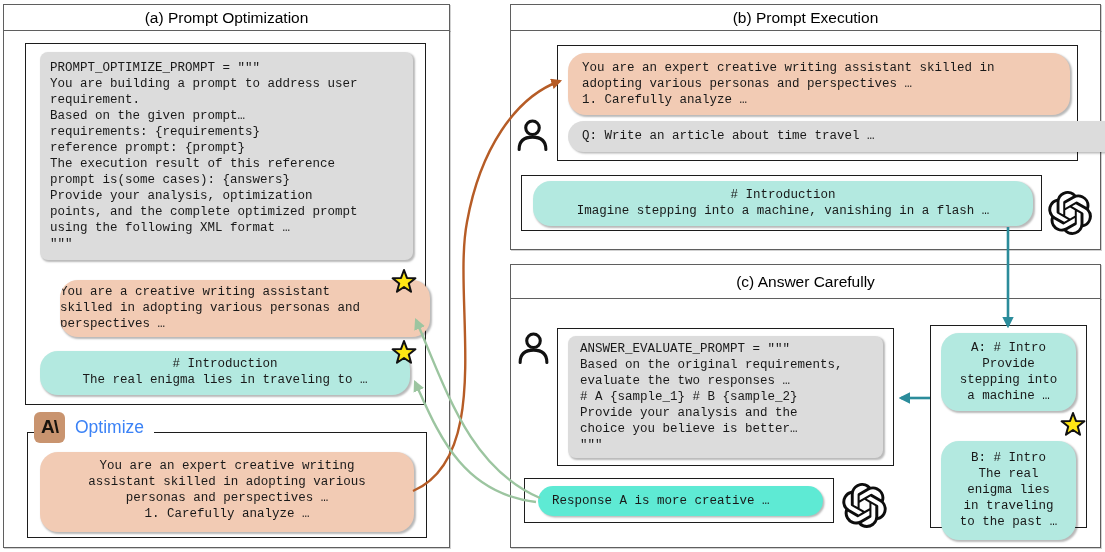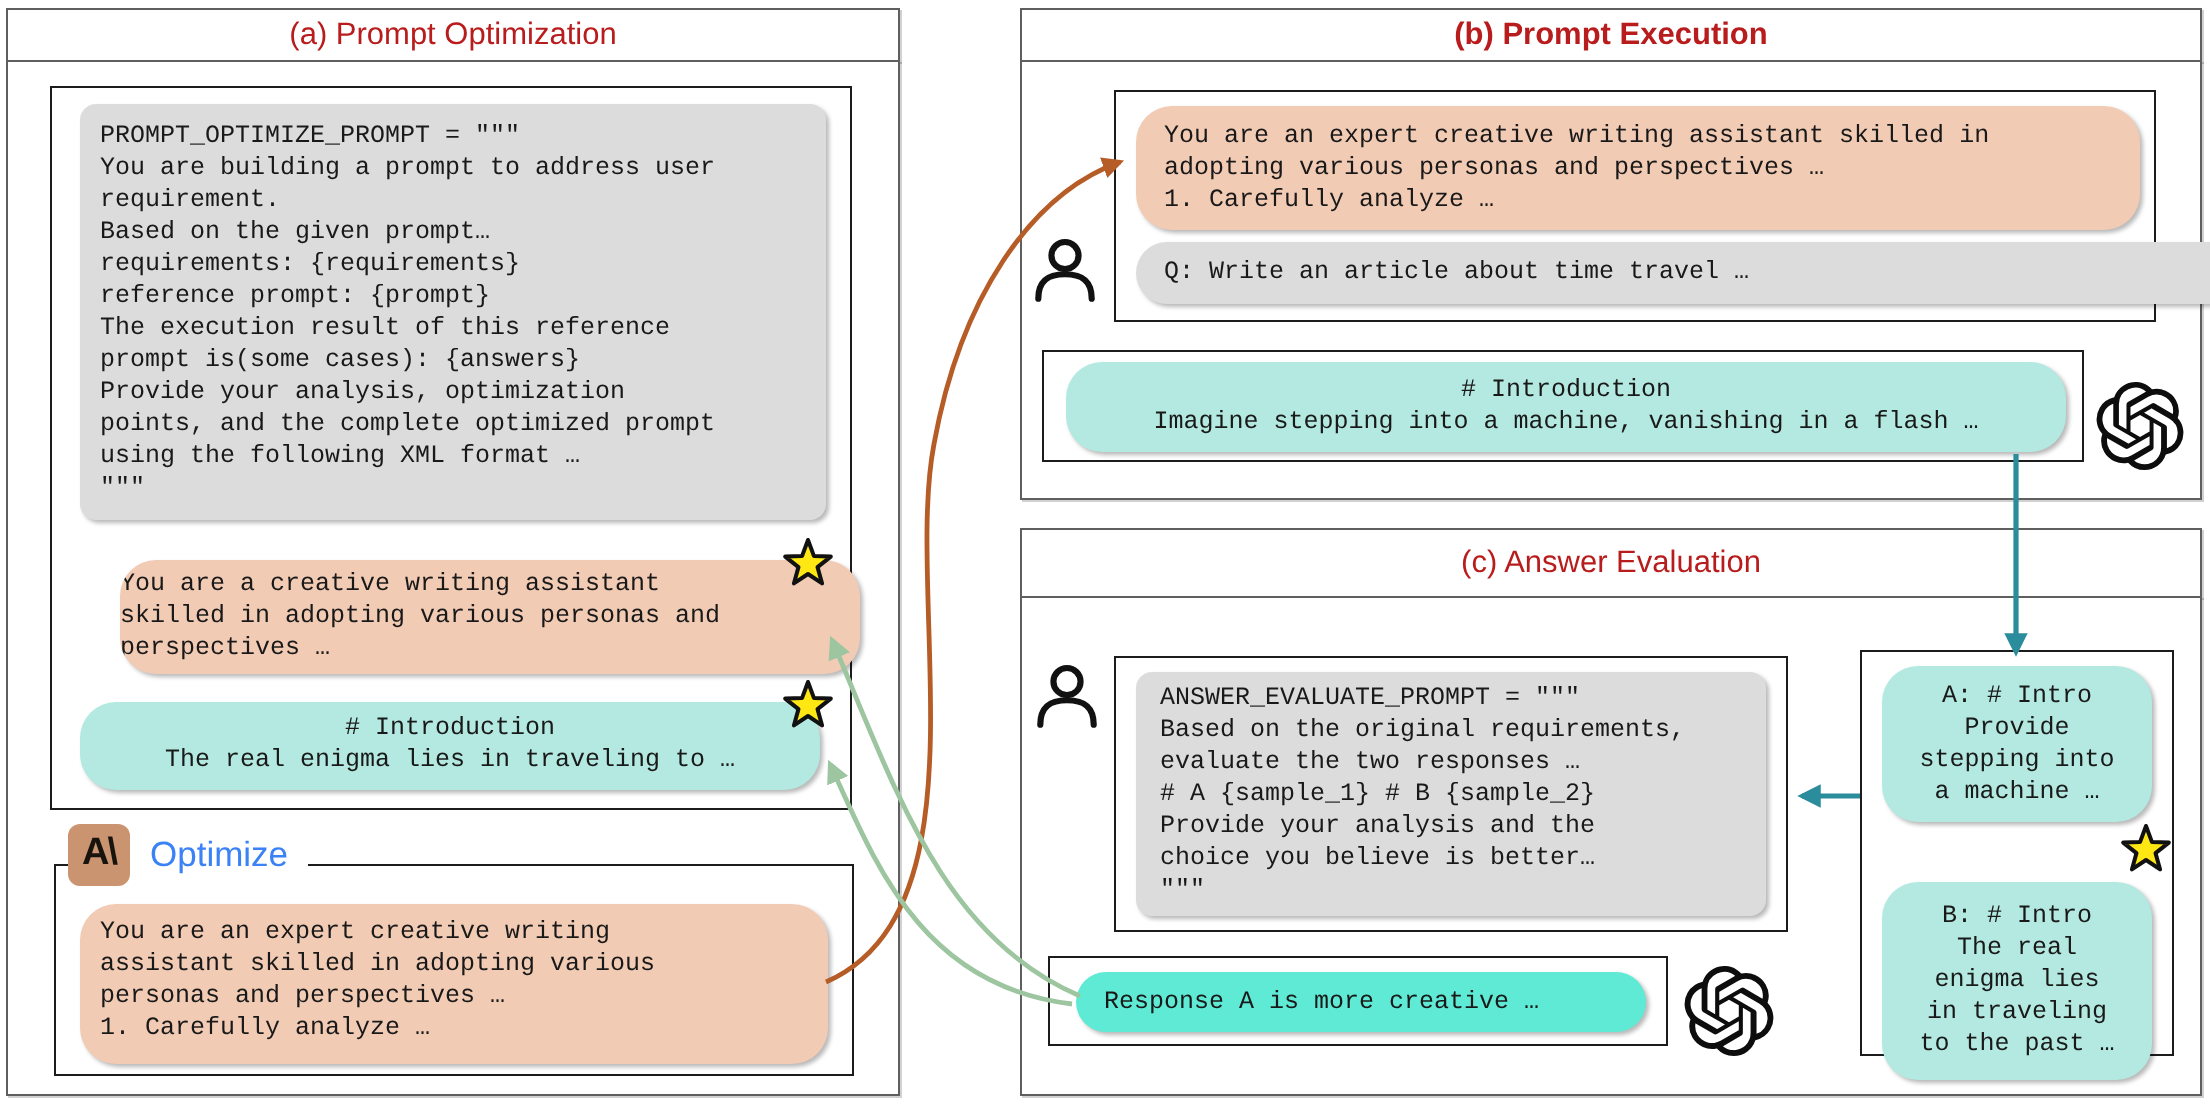"(a) Prompt Optimization" .panel-title { color: #b91c1c -> #000000 }
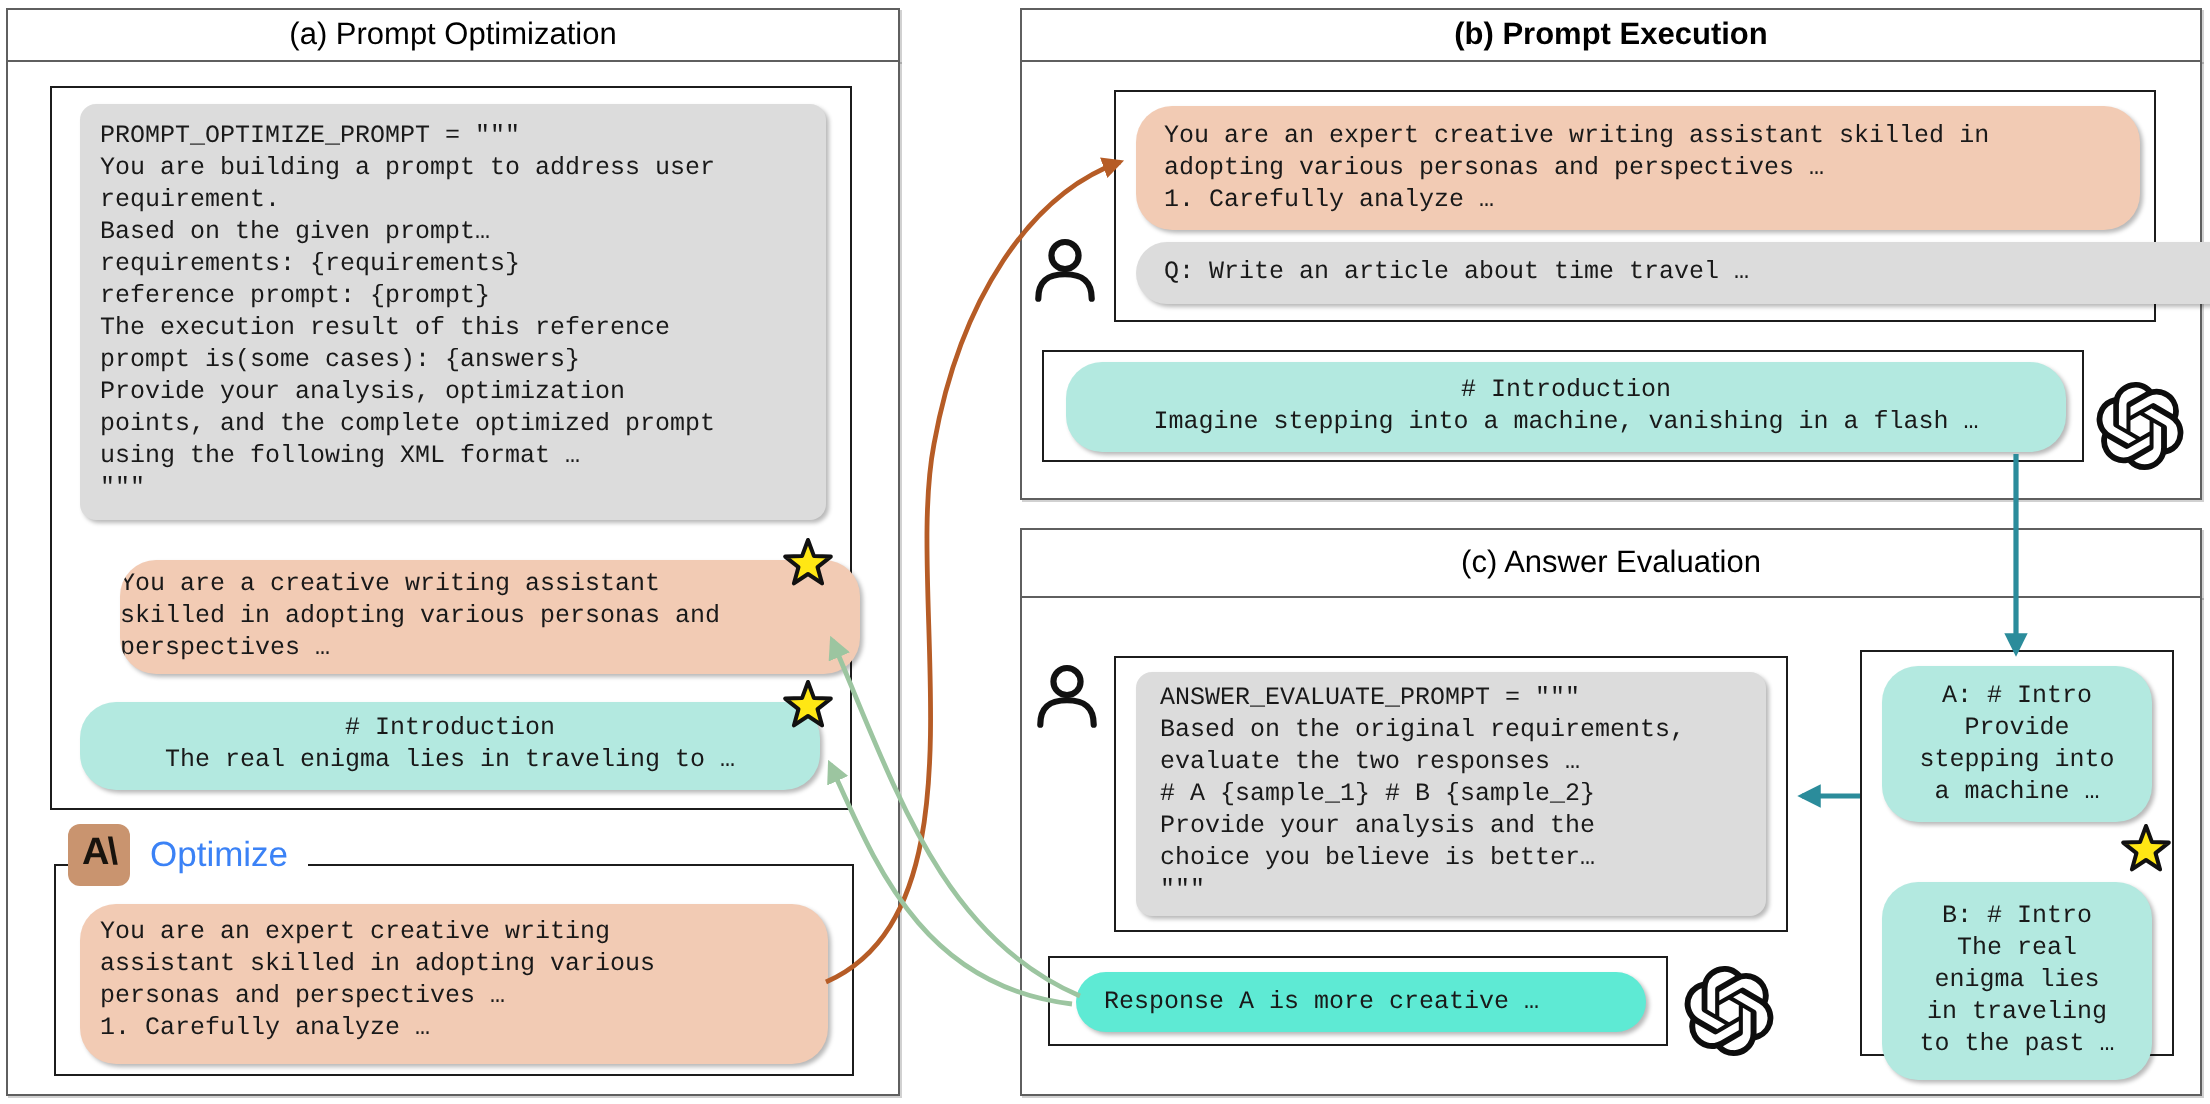"(b) Prompt Execution" div.panel-title { font-weight: bold -> none }
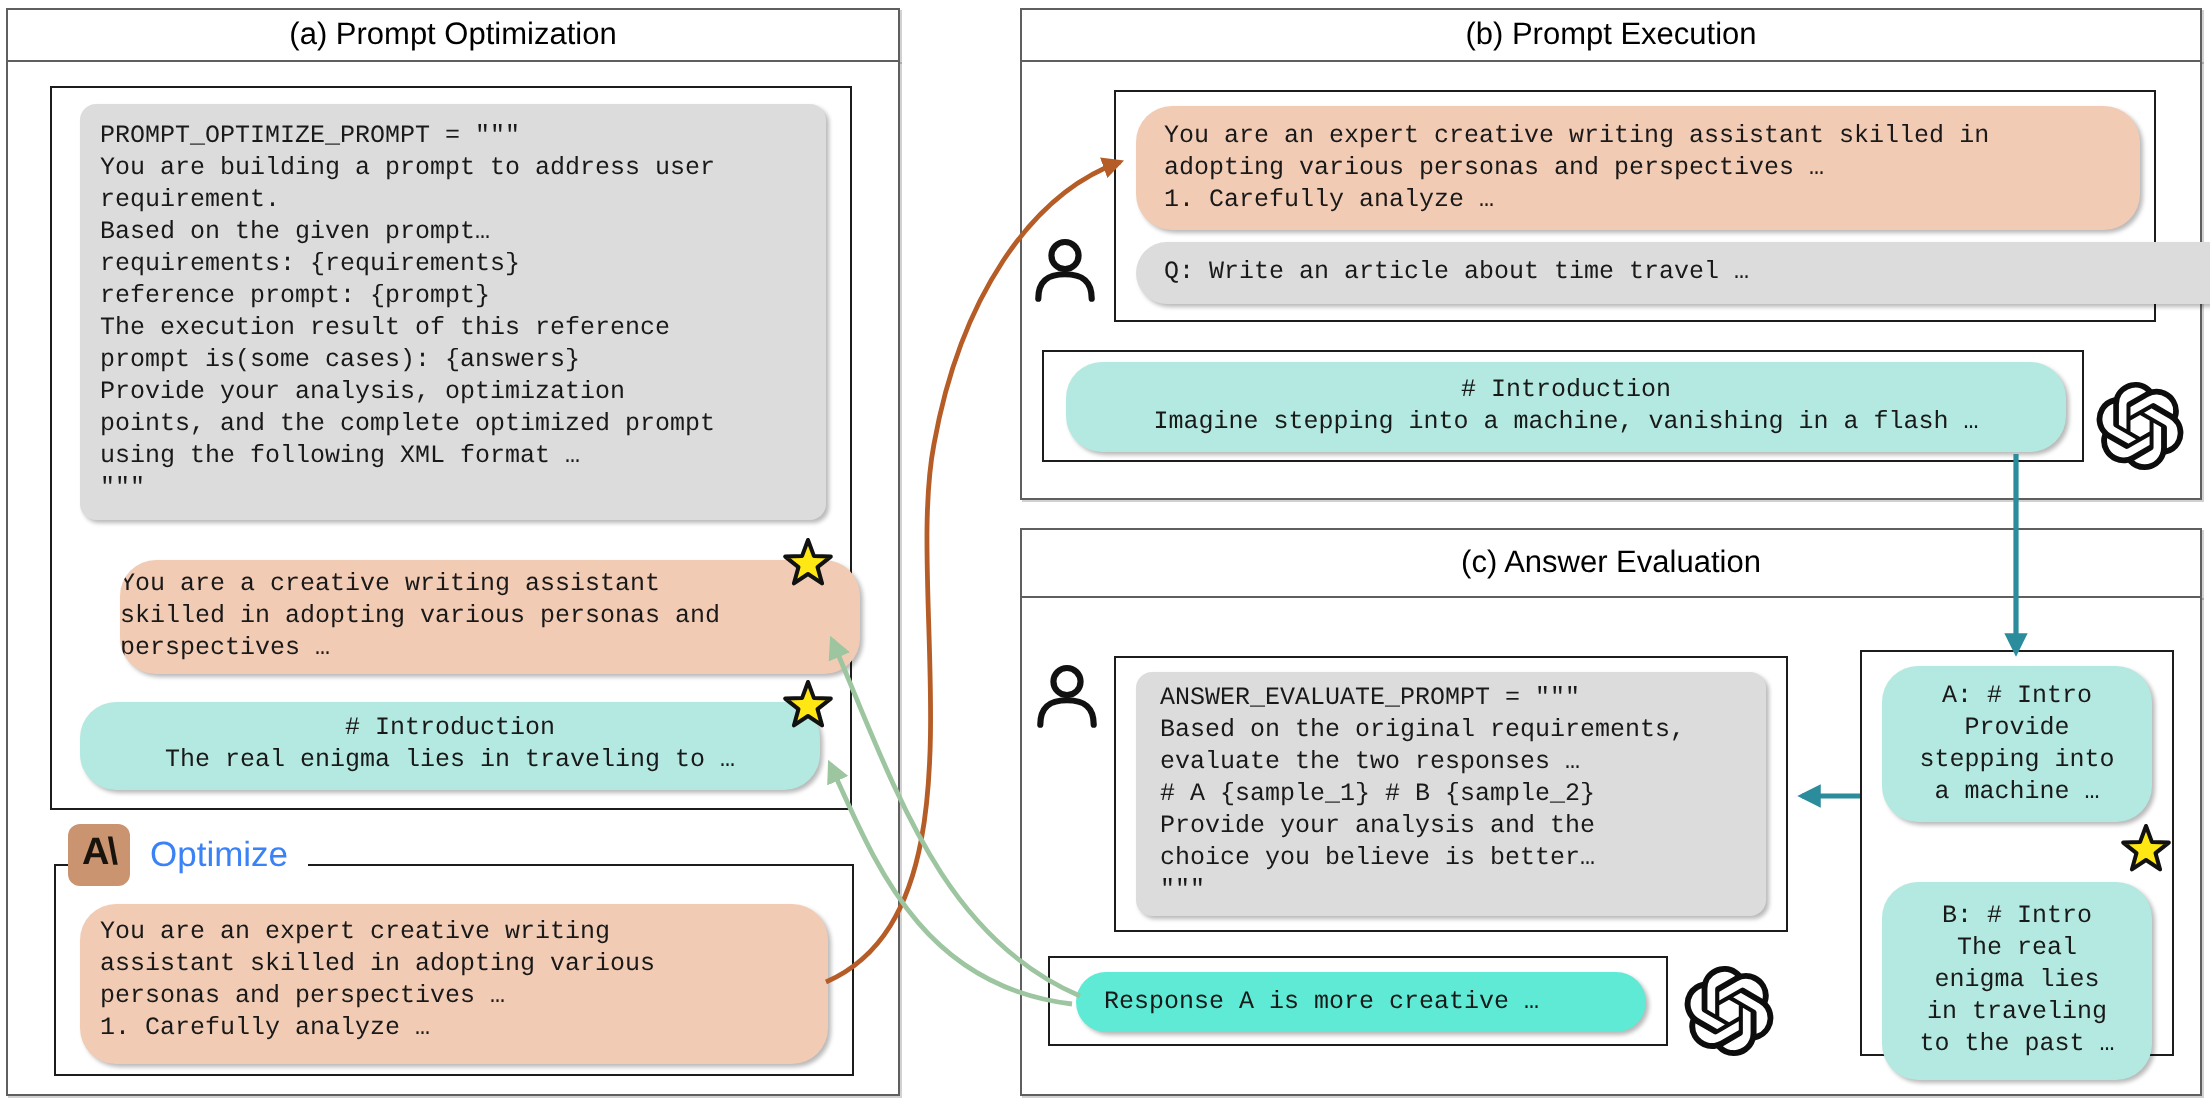"(c) Answer Evaluation" span { text: Evaluation -> Carefully }
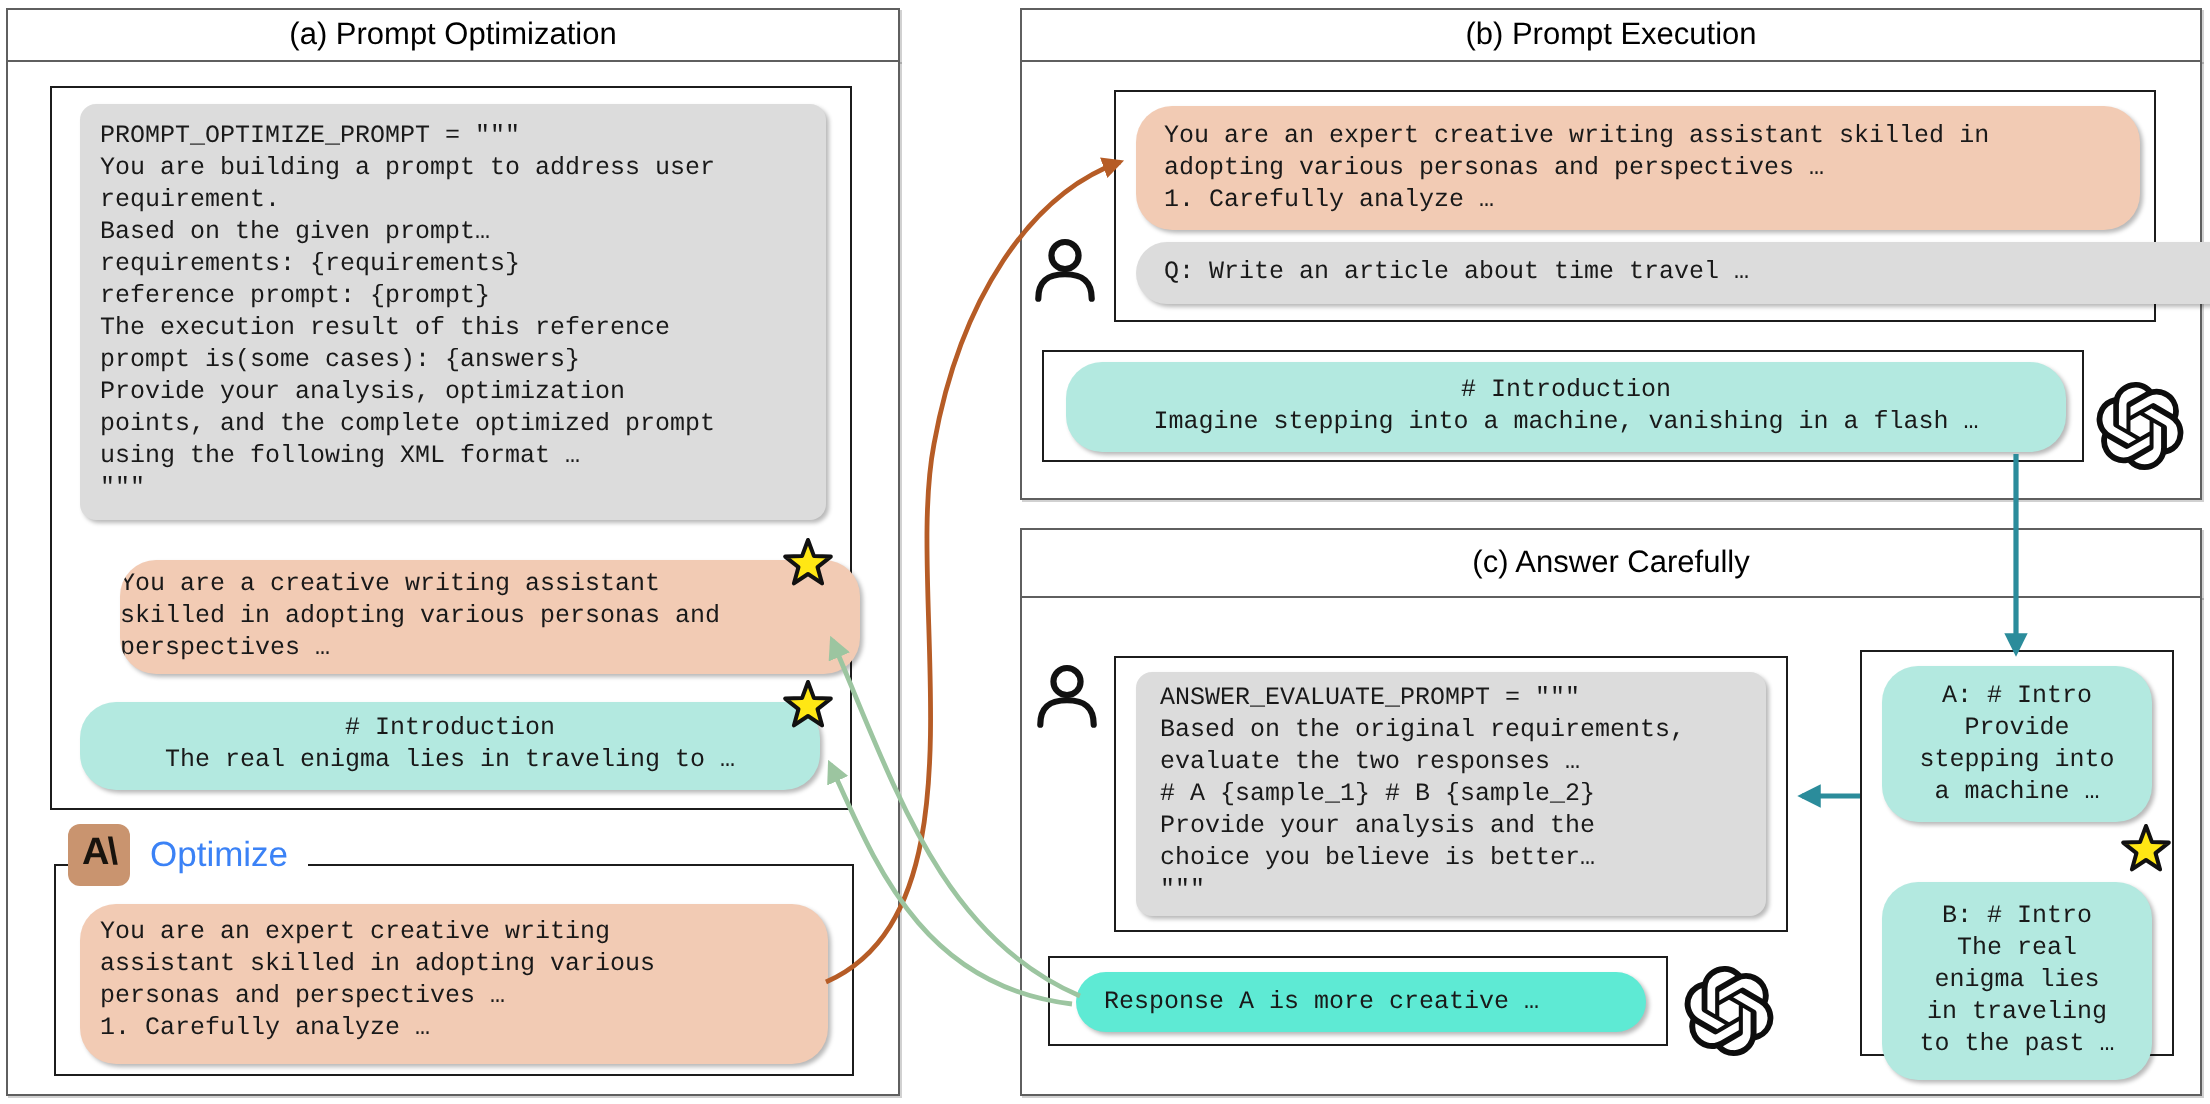"You are an expert creative writing" div.bubble { text-align: none -> center }
